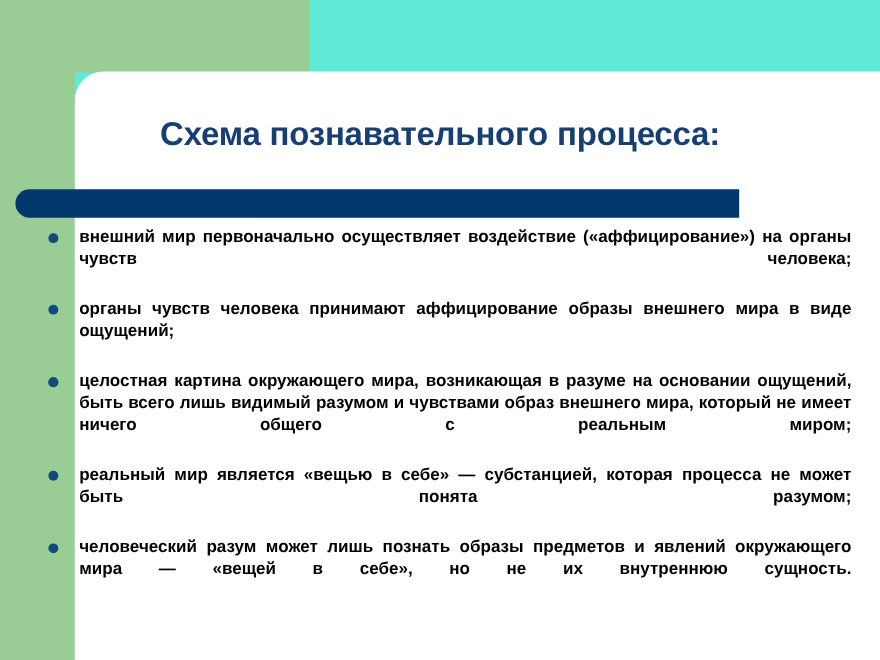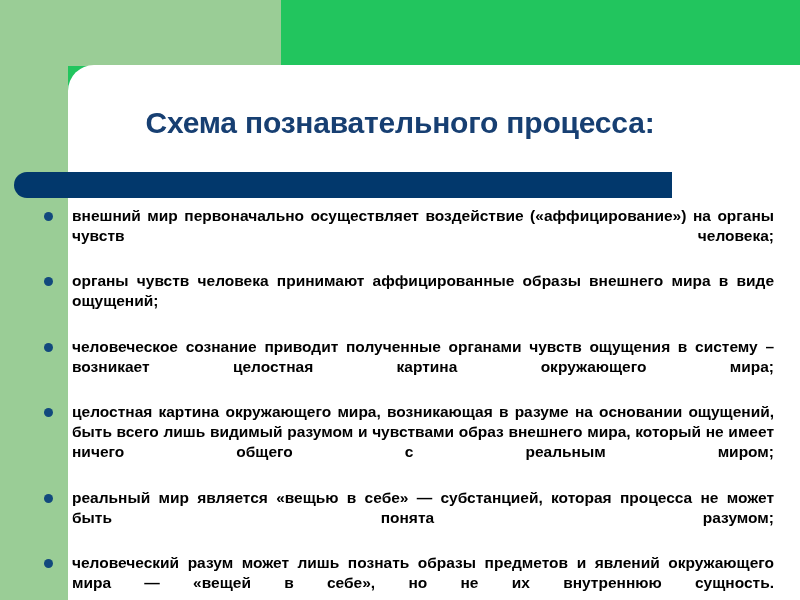"Схема познавательного процесса:" #slide { background: #22c55e -> #5eead4 }
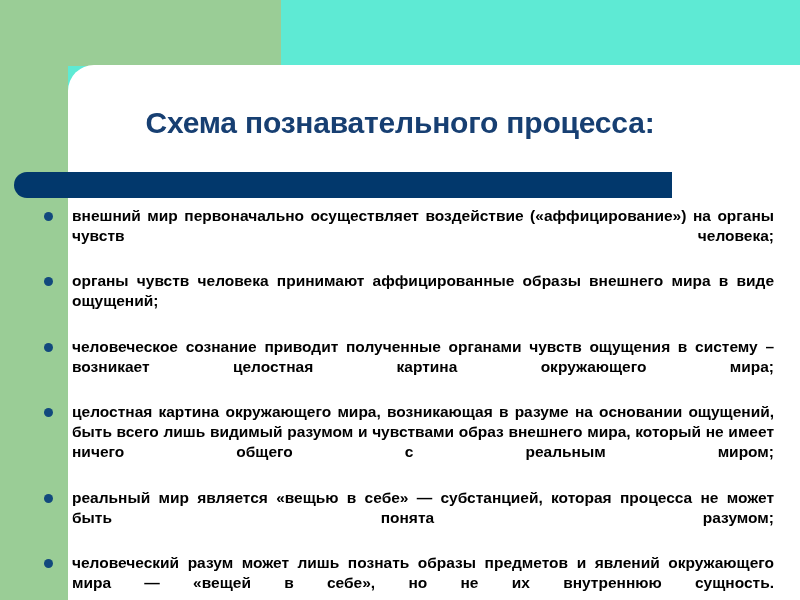"органы чувств человека принимают" span.bullet-text { text: аффицированные -> аффицирование }
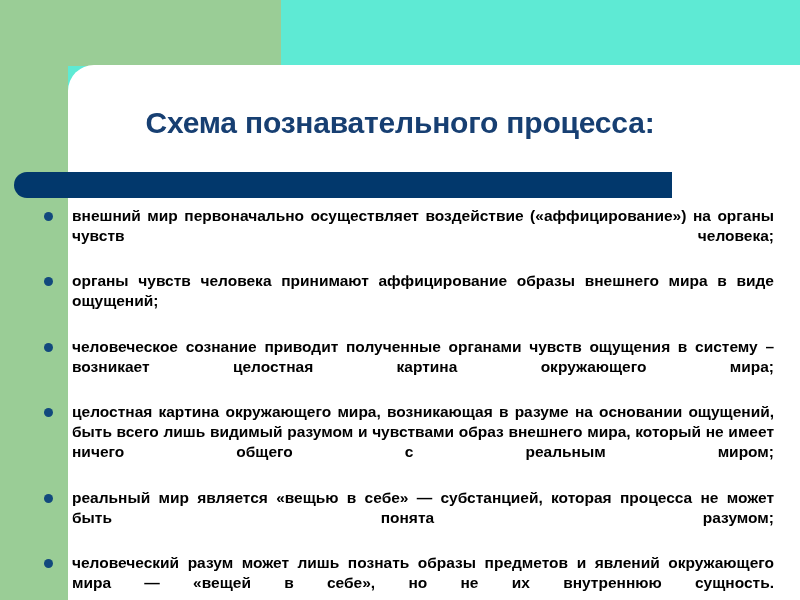"человеческое сознание приводит" span.bullet-text { html: <span>человеческое сознание приводит полученные органами чувств ощущения в систему – возникает целостная картина окружающего мира;</span> -> none }
